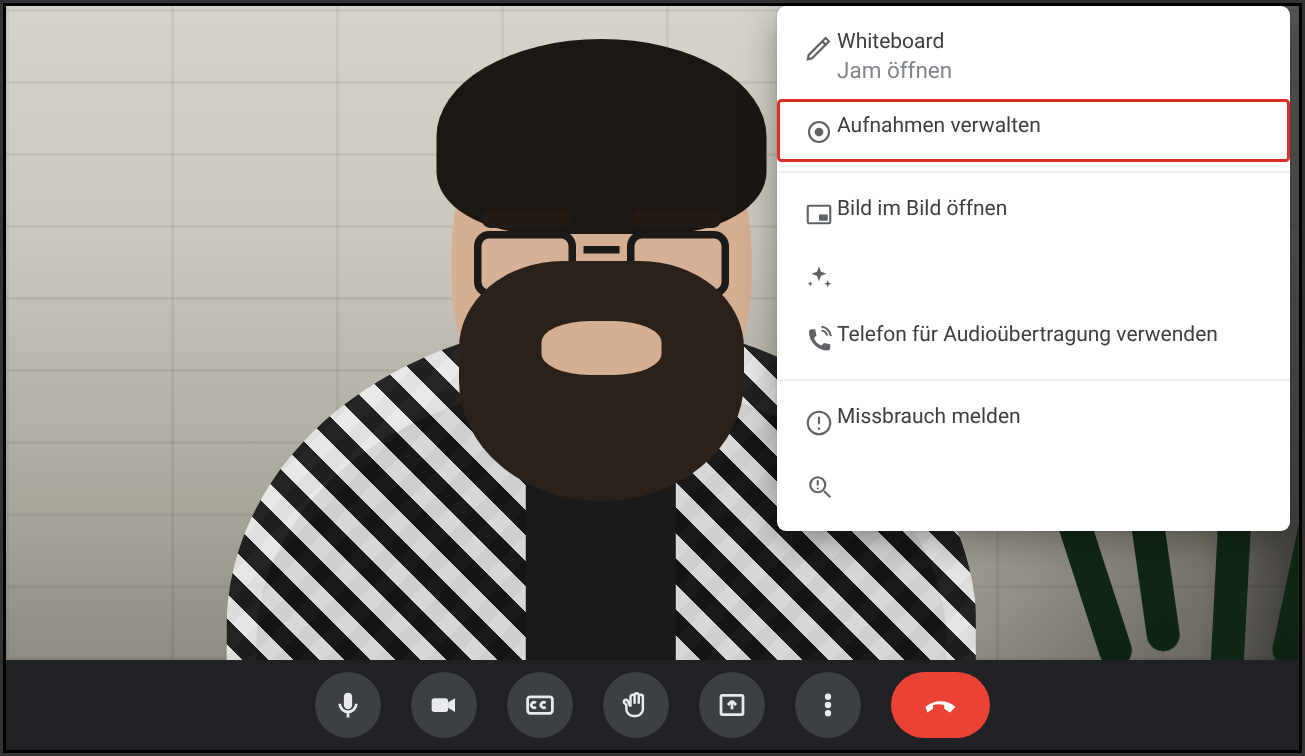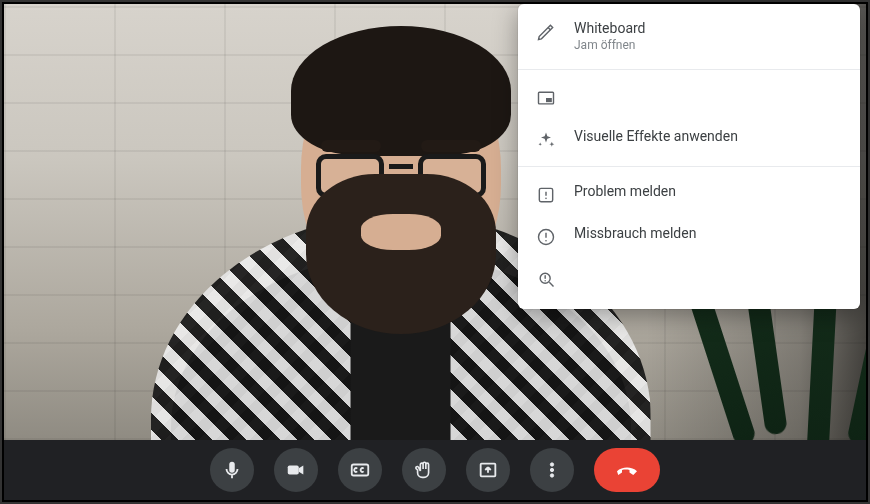"Whiteboard" .mitem { gap: 18px -> 2px }
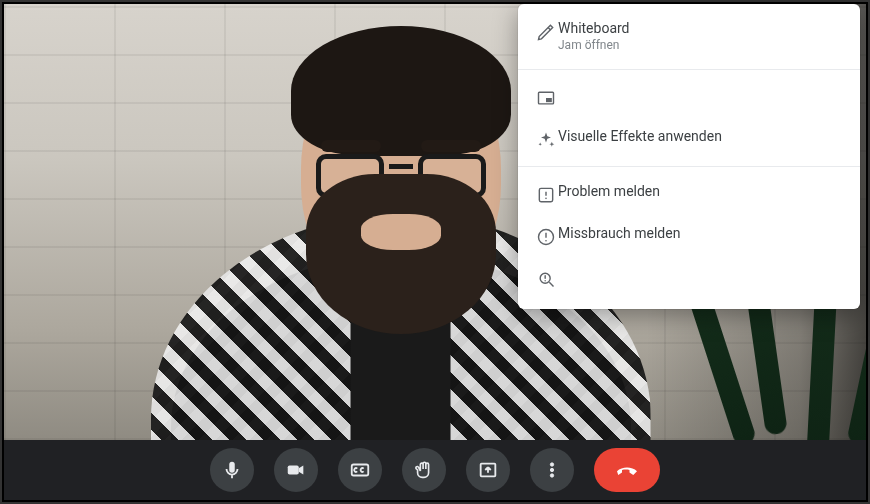"Jam öffnen" .mitem .msub { font-size: 12px -> 15px }
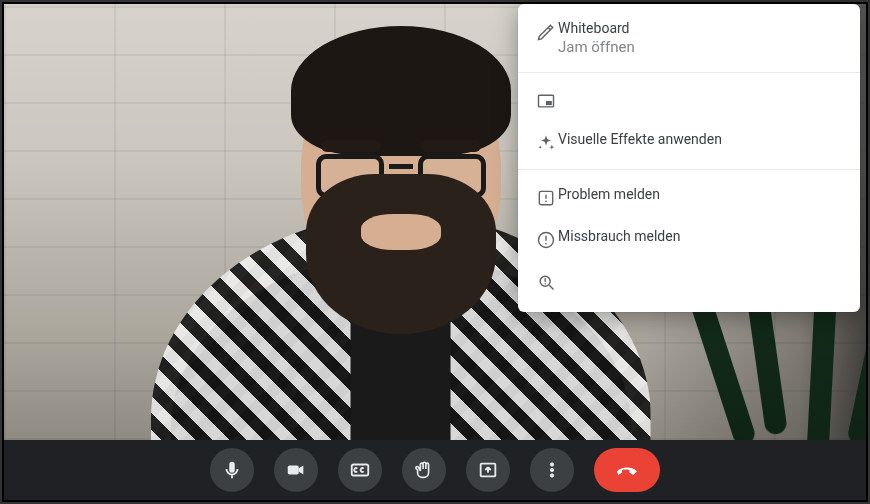"Aufnahmen verwalten" div.mitem { html: none -> <div> <span> <svg> <circle></circle> <circle></circle> </svg> </span> <span> <span>Aufnahmen verwalten</span> </span> </div> }
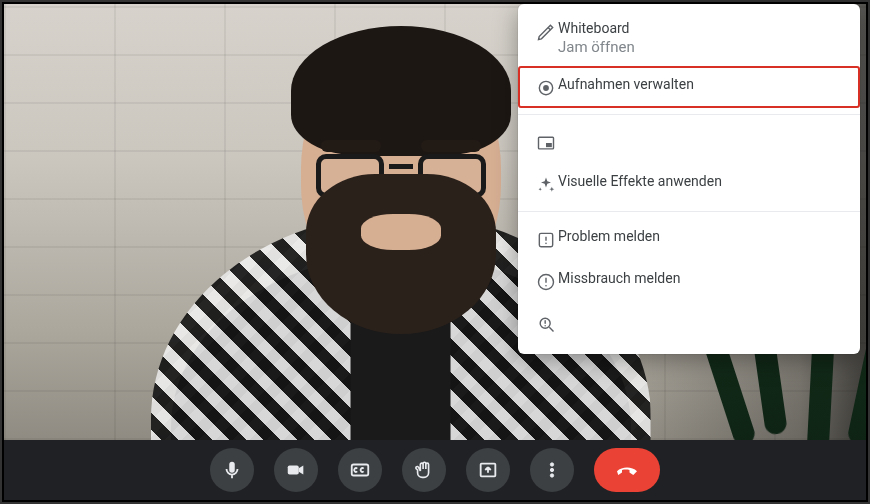"Bild im Bild öffnen" span.mtext { html: none -> <span> <span>Bild im Bild öffnen</span> </span> }
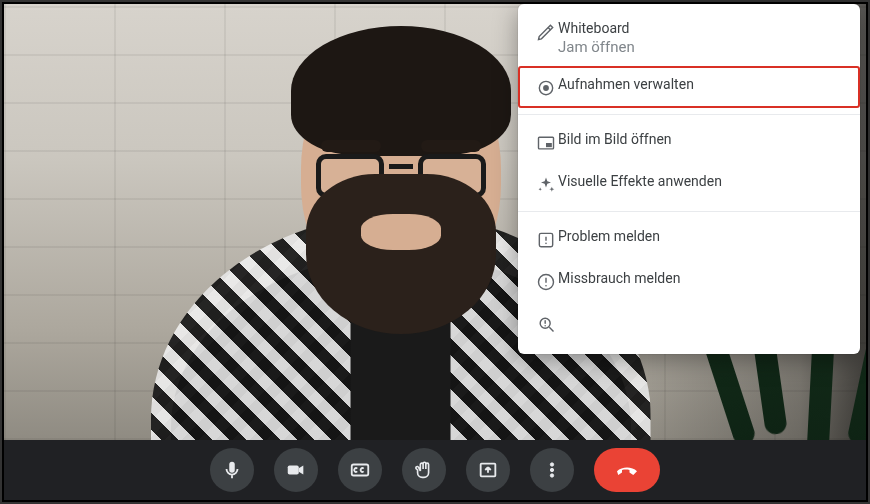"Visuelle Effekte anwenden" span.mtext { html: <span> <span>Visuelle Effekte anwenden</span> </span> -> none }
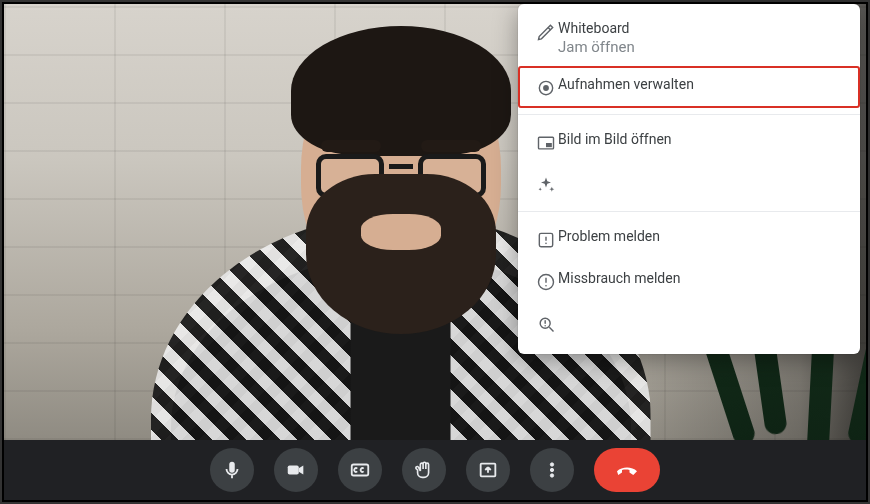"Telefon für Audioübertragung verwenden" div.mitem { html: none -> <div> <span> <svg> <path></path> <path></path> </svg> </span> <span> <span>Telefon für Audioübertragung verwenden</span> </span> </div> }
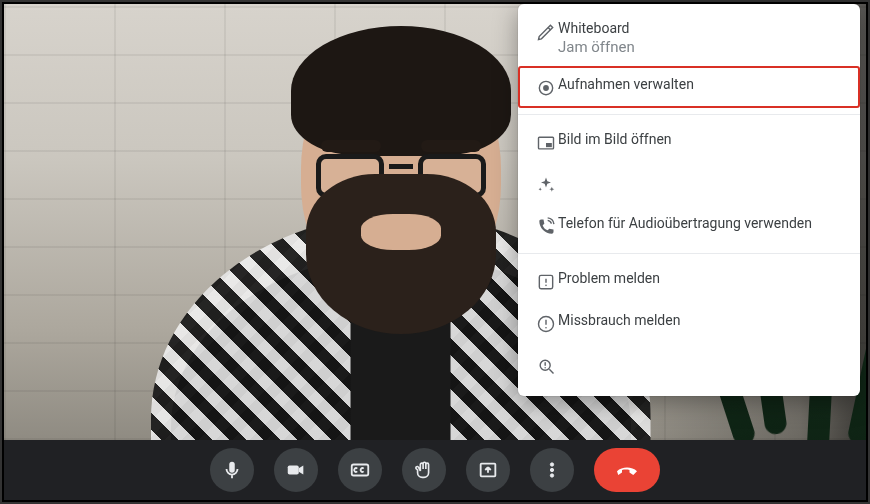"Problem melden" div.mitem { html: <div> <span> <svg> <rect></rect> <line></line> <circle></circle> </svg> </span> <span> <span>Problem melden</span> </span> </div> -> none }
